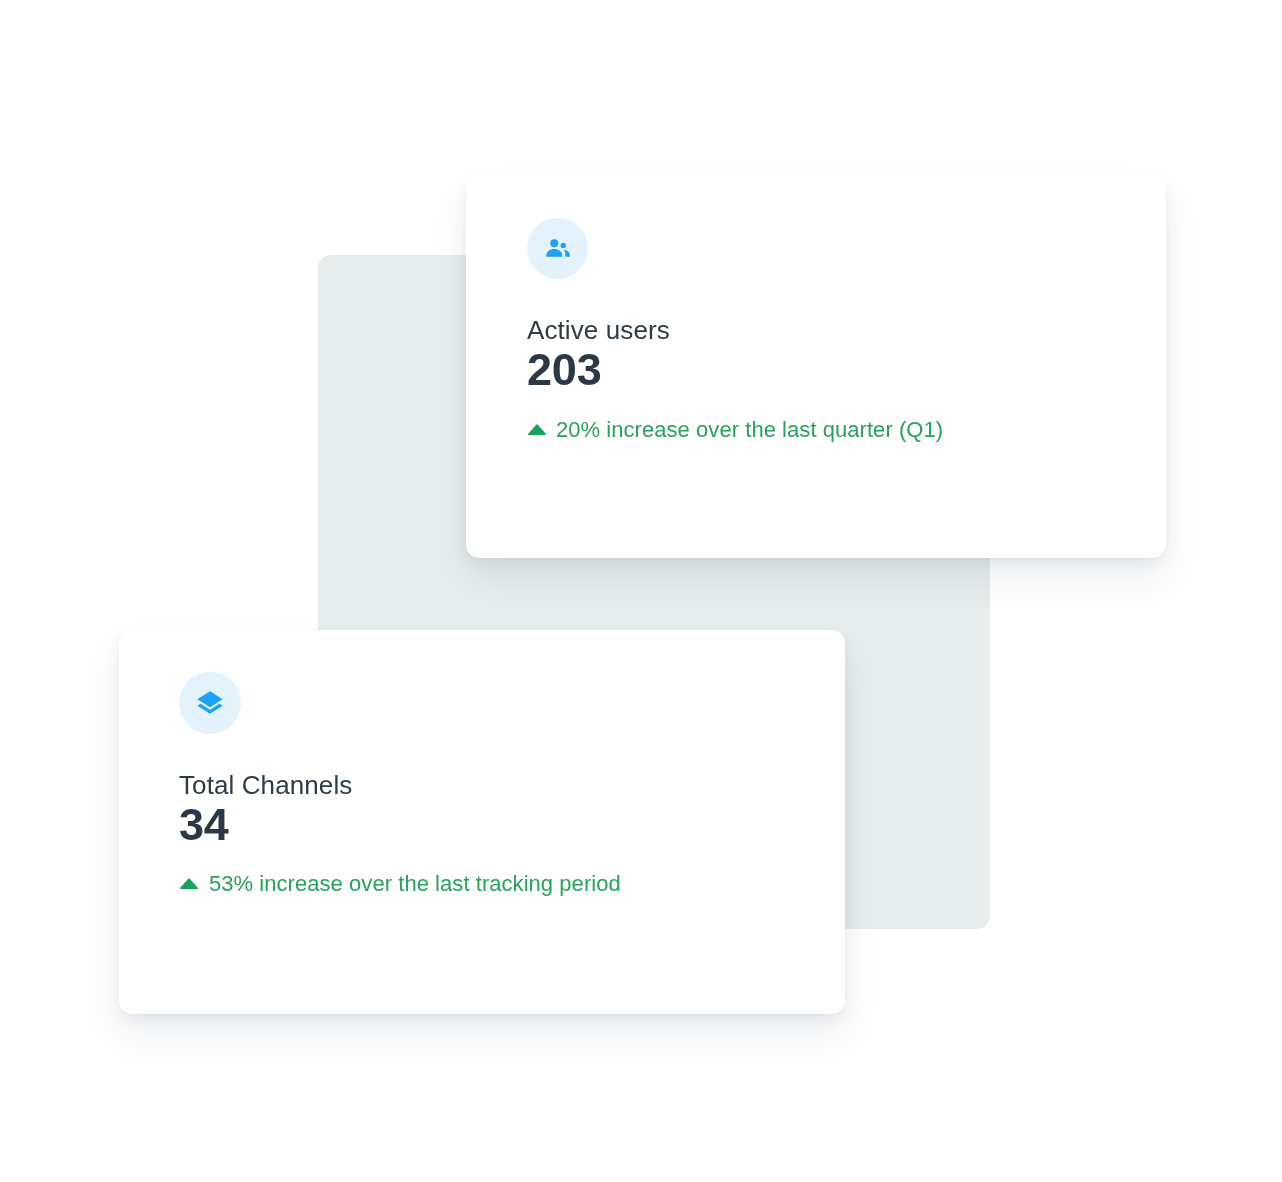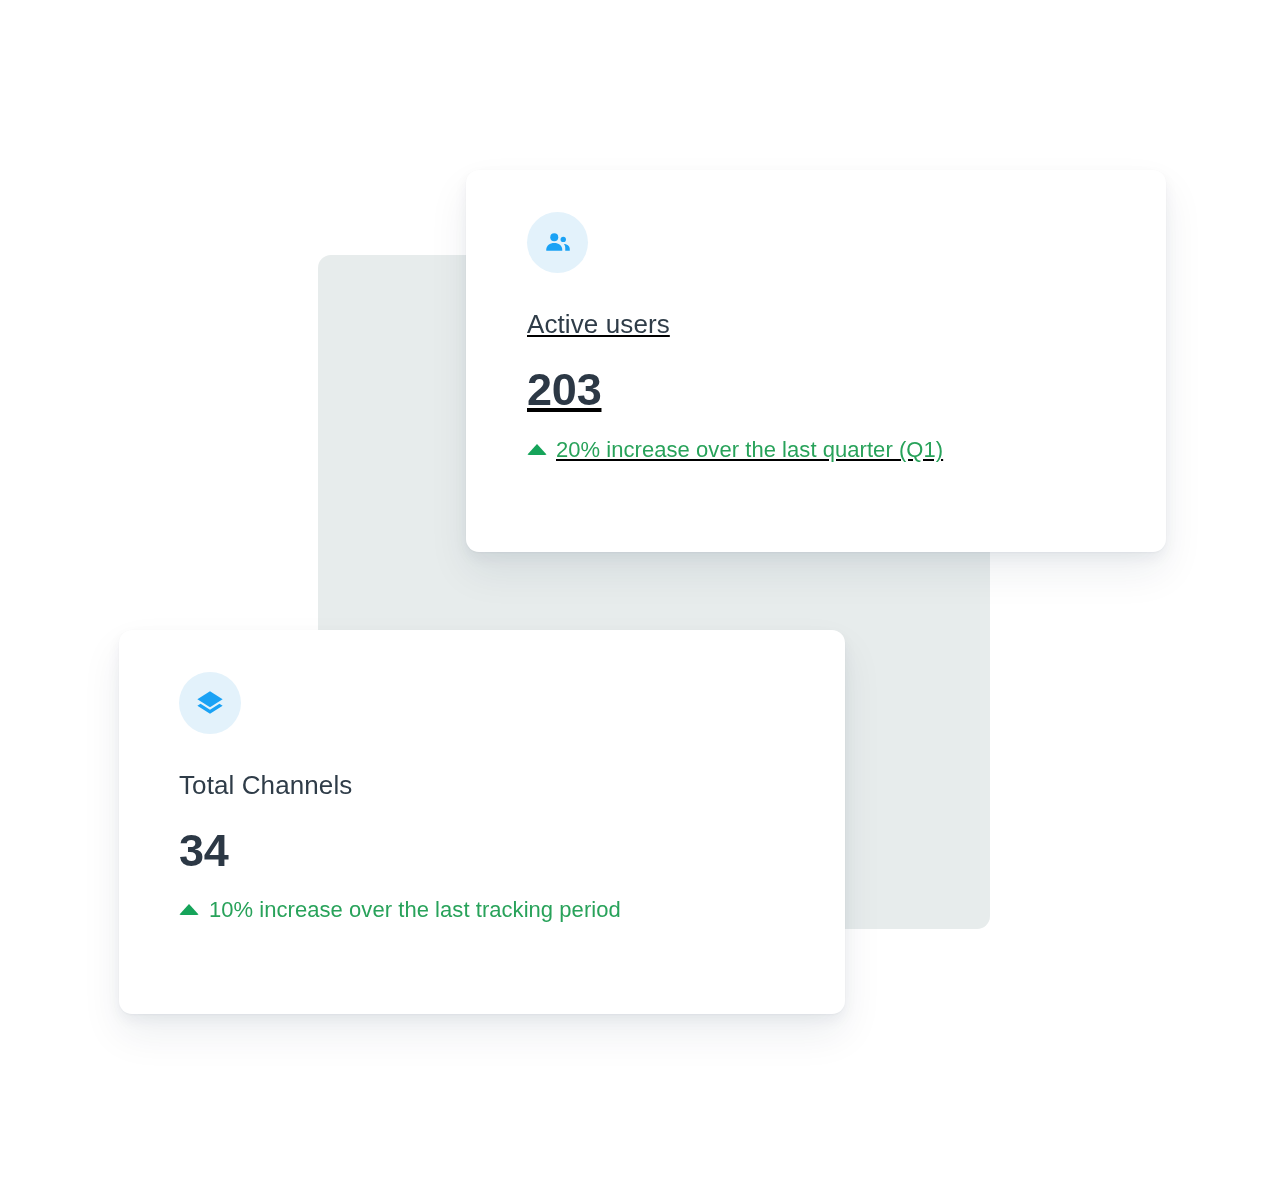"Active users" .card-active-users { text-decoration: underline -> none; top: 170px -> 176px }
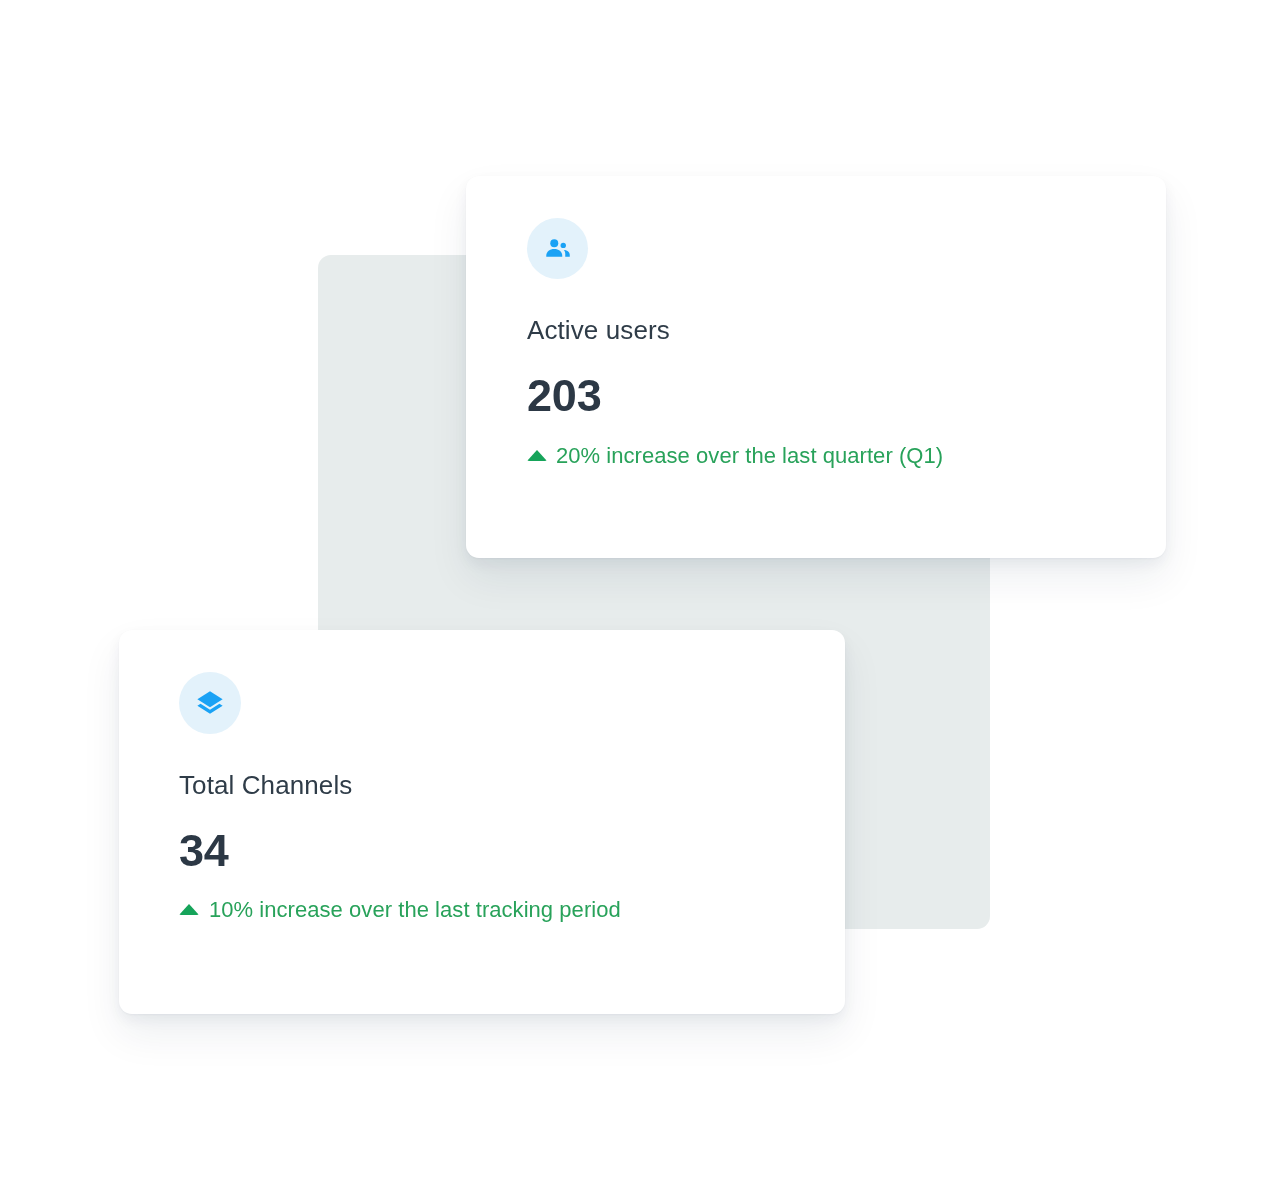"203" .metric-value { margin-top: 26px -> 0 }
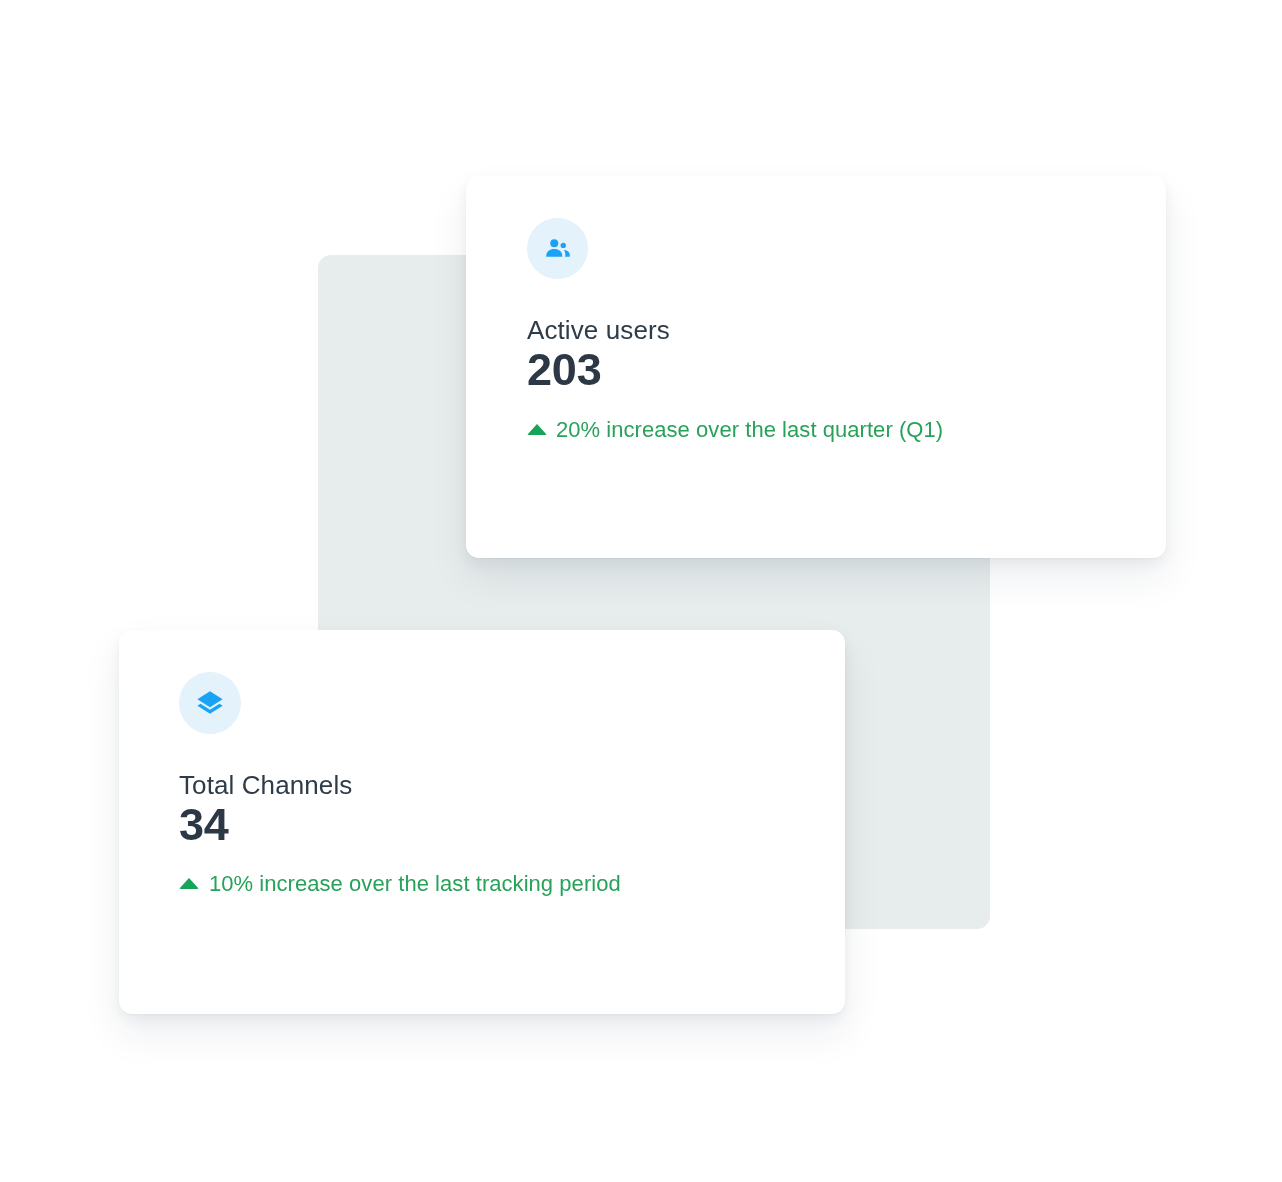"10% increase over the last" span.trend-text { text: 10% -> 53% }
